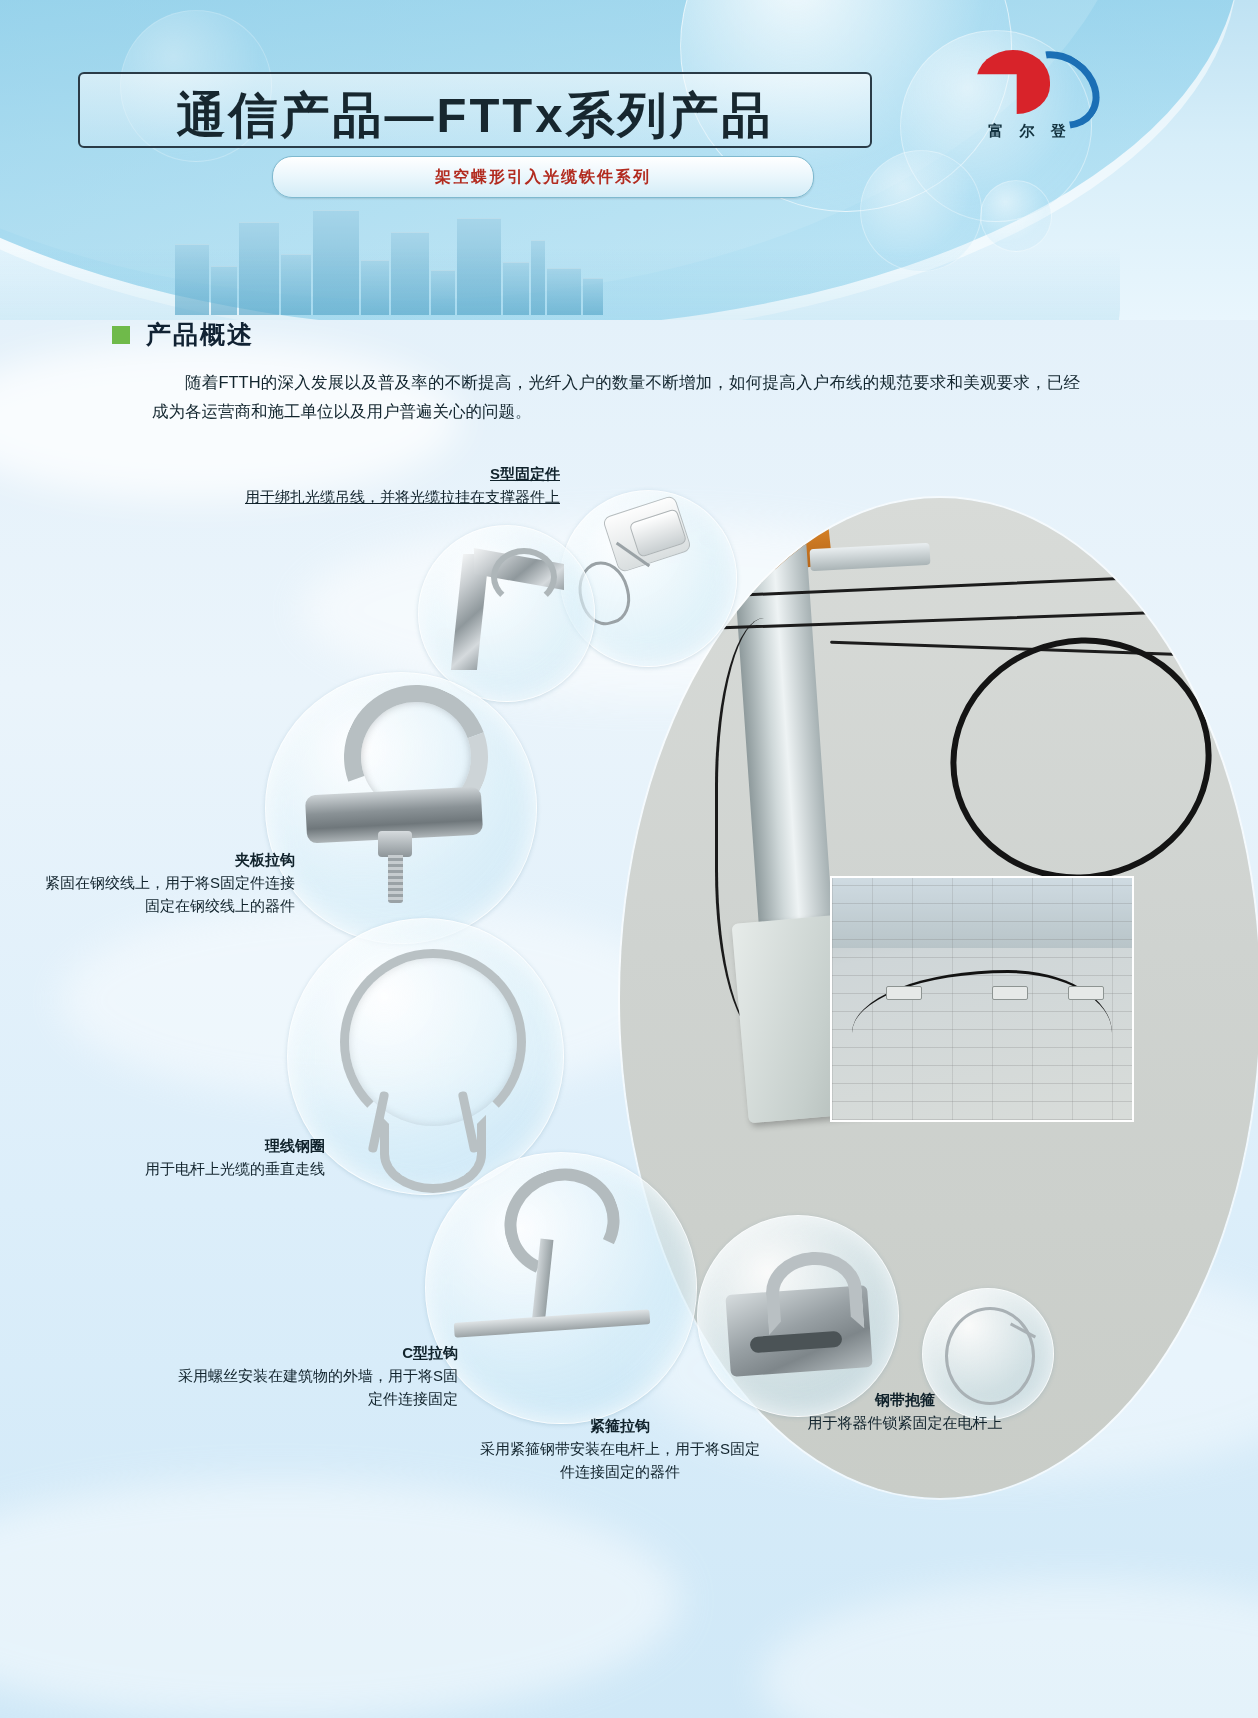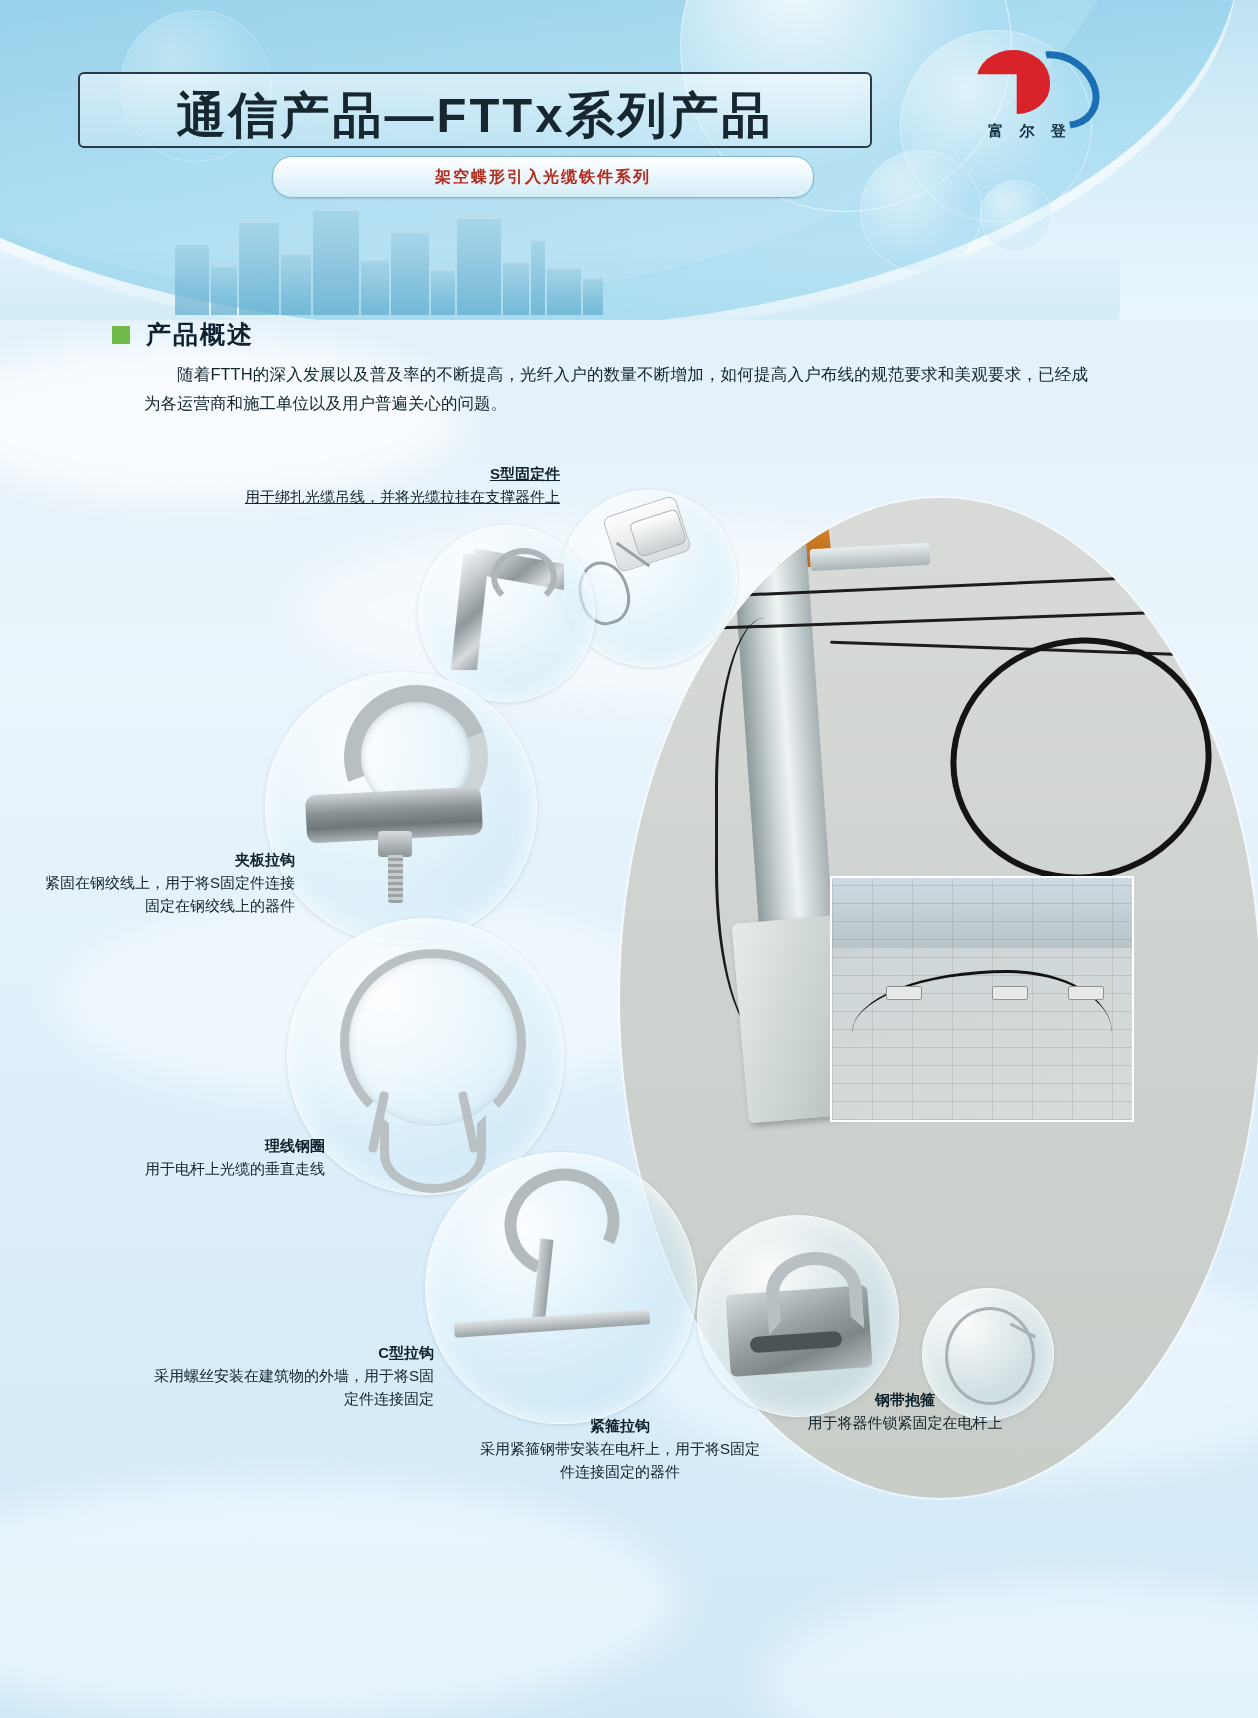"随着FTTH的深入发展以及普及率的不断提高，光纤入户的数量不断增加，如何提高入户" .body-text p { margin: 0 -> 8px }
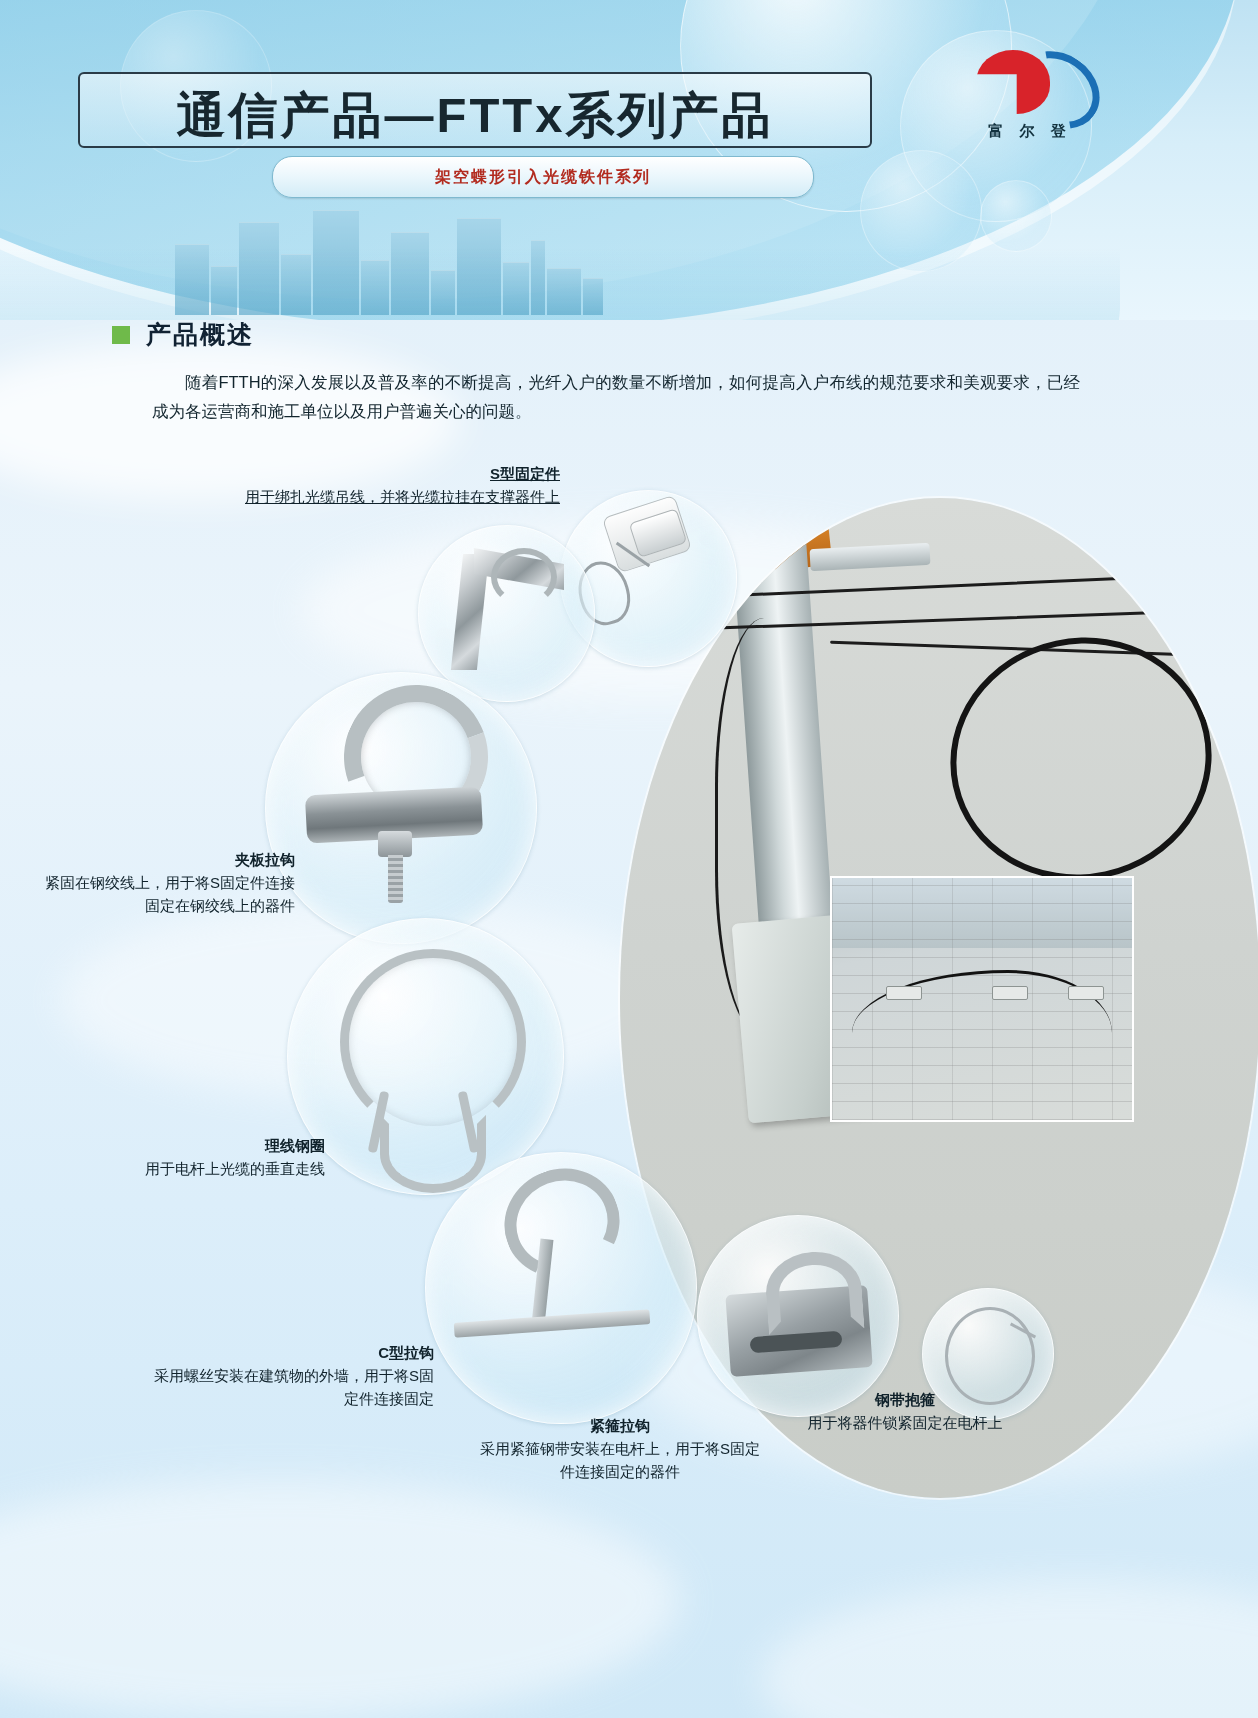"C型拉钩" .cap-chook { left: 144px -> 168px }
